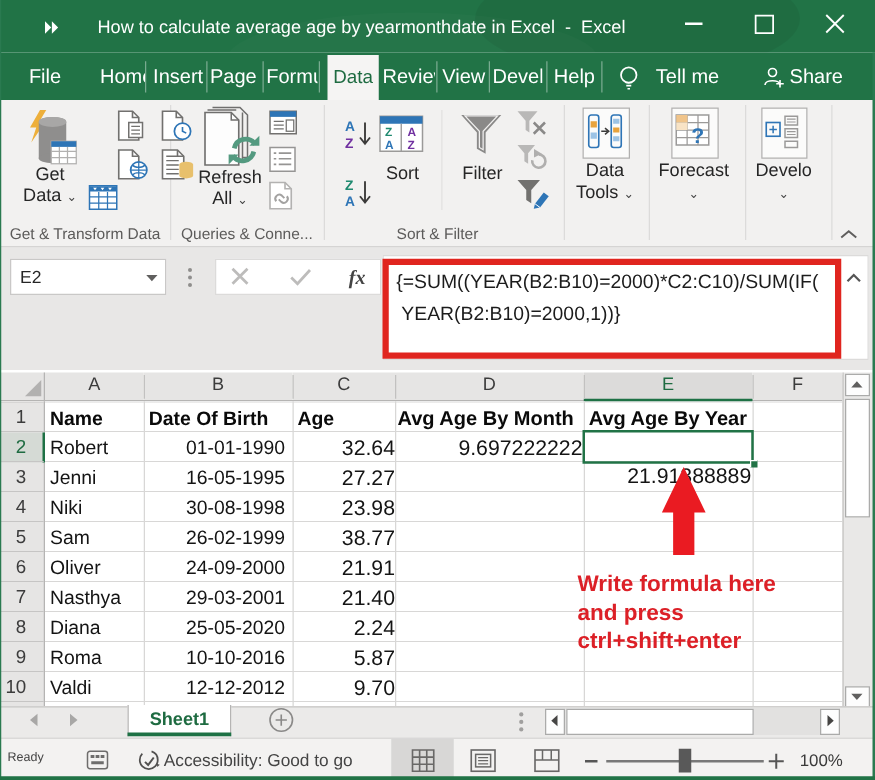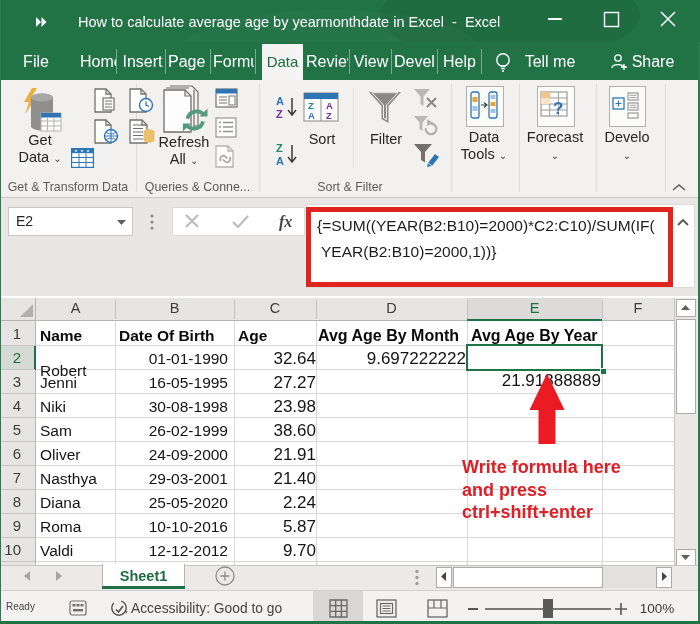"Robert" div.cell { margin-top: 12px -> none }
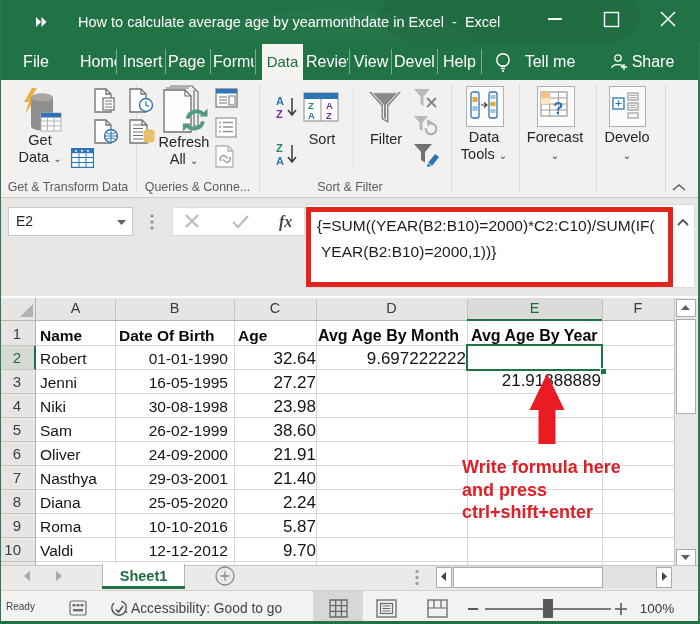"38.60" div.cellr { text: 38.60 -> 38.77 }
